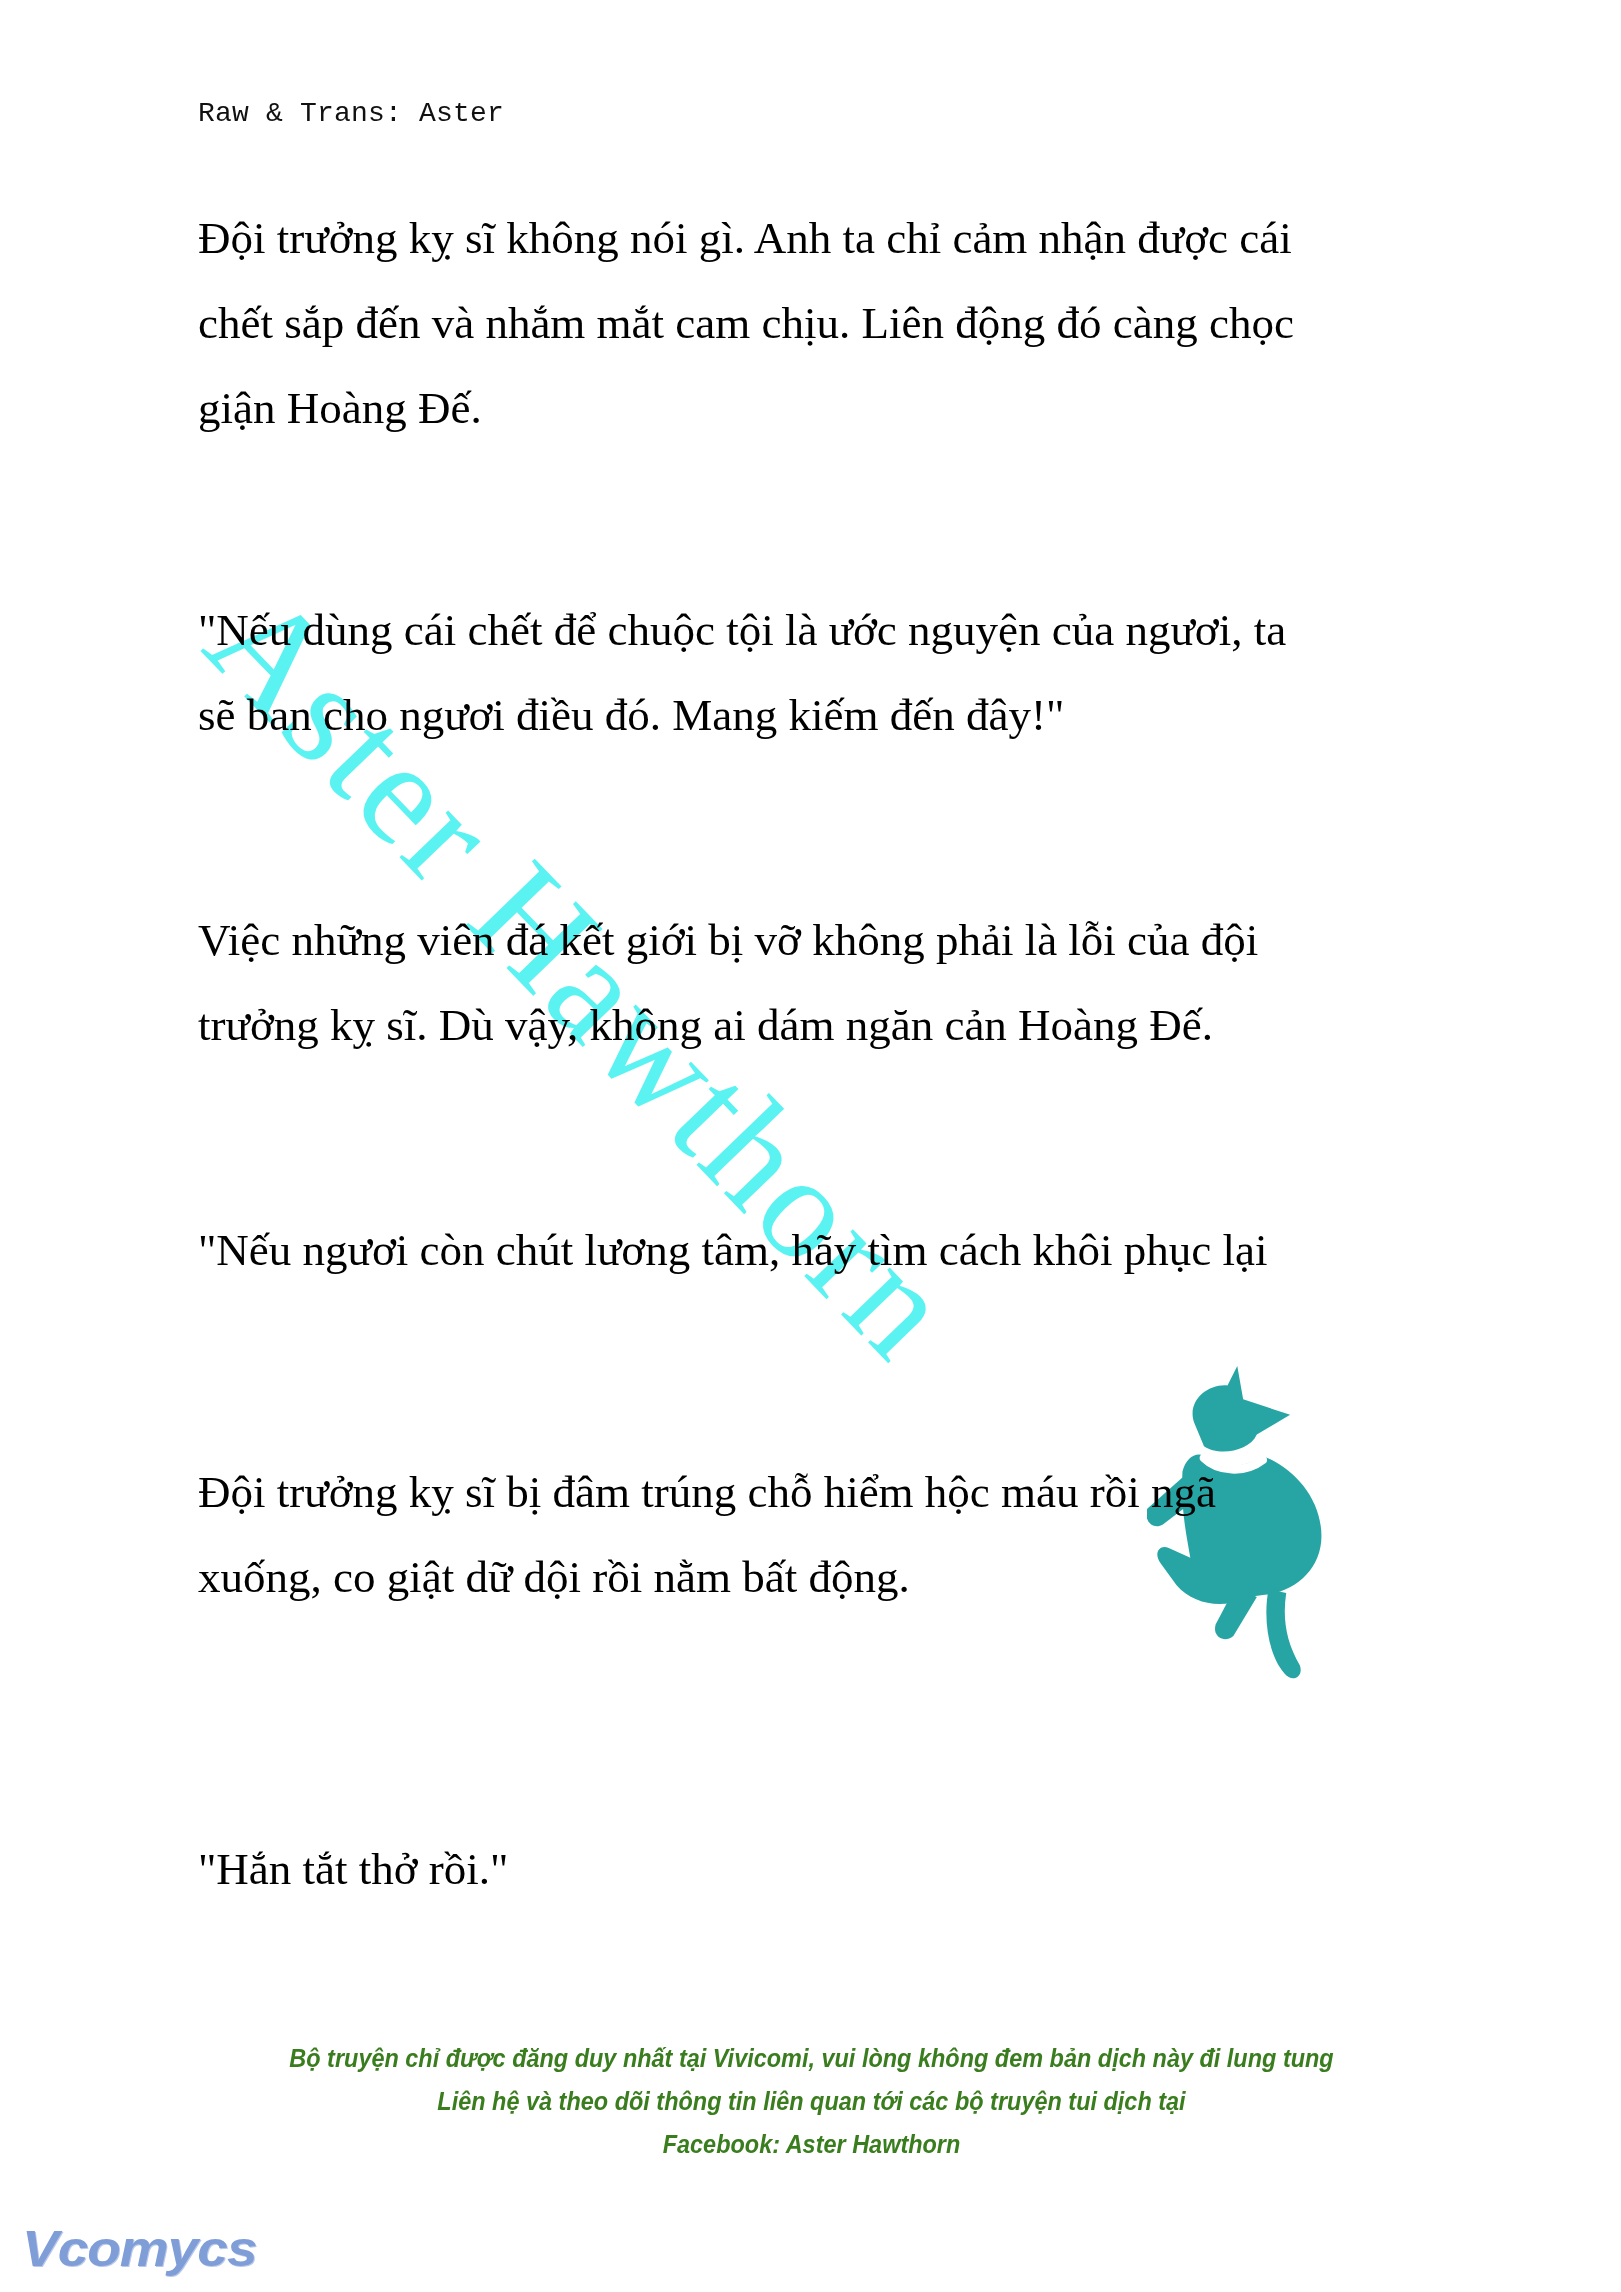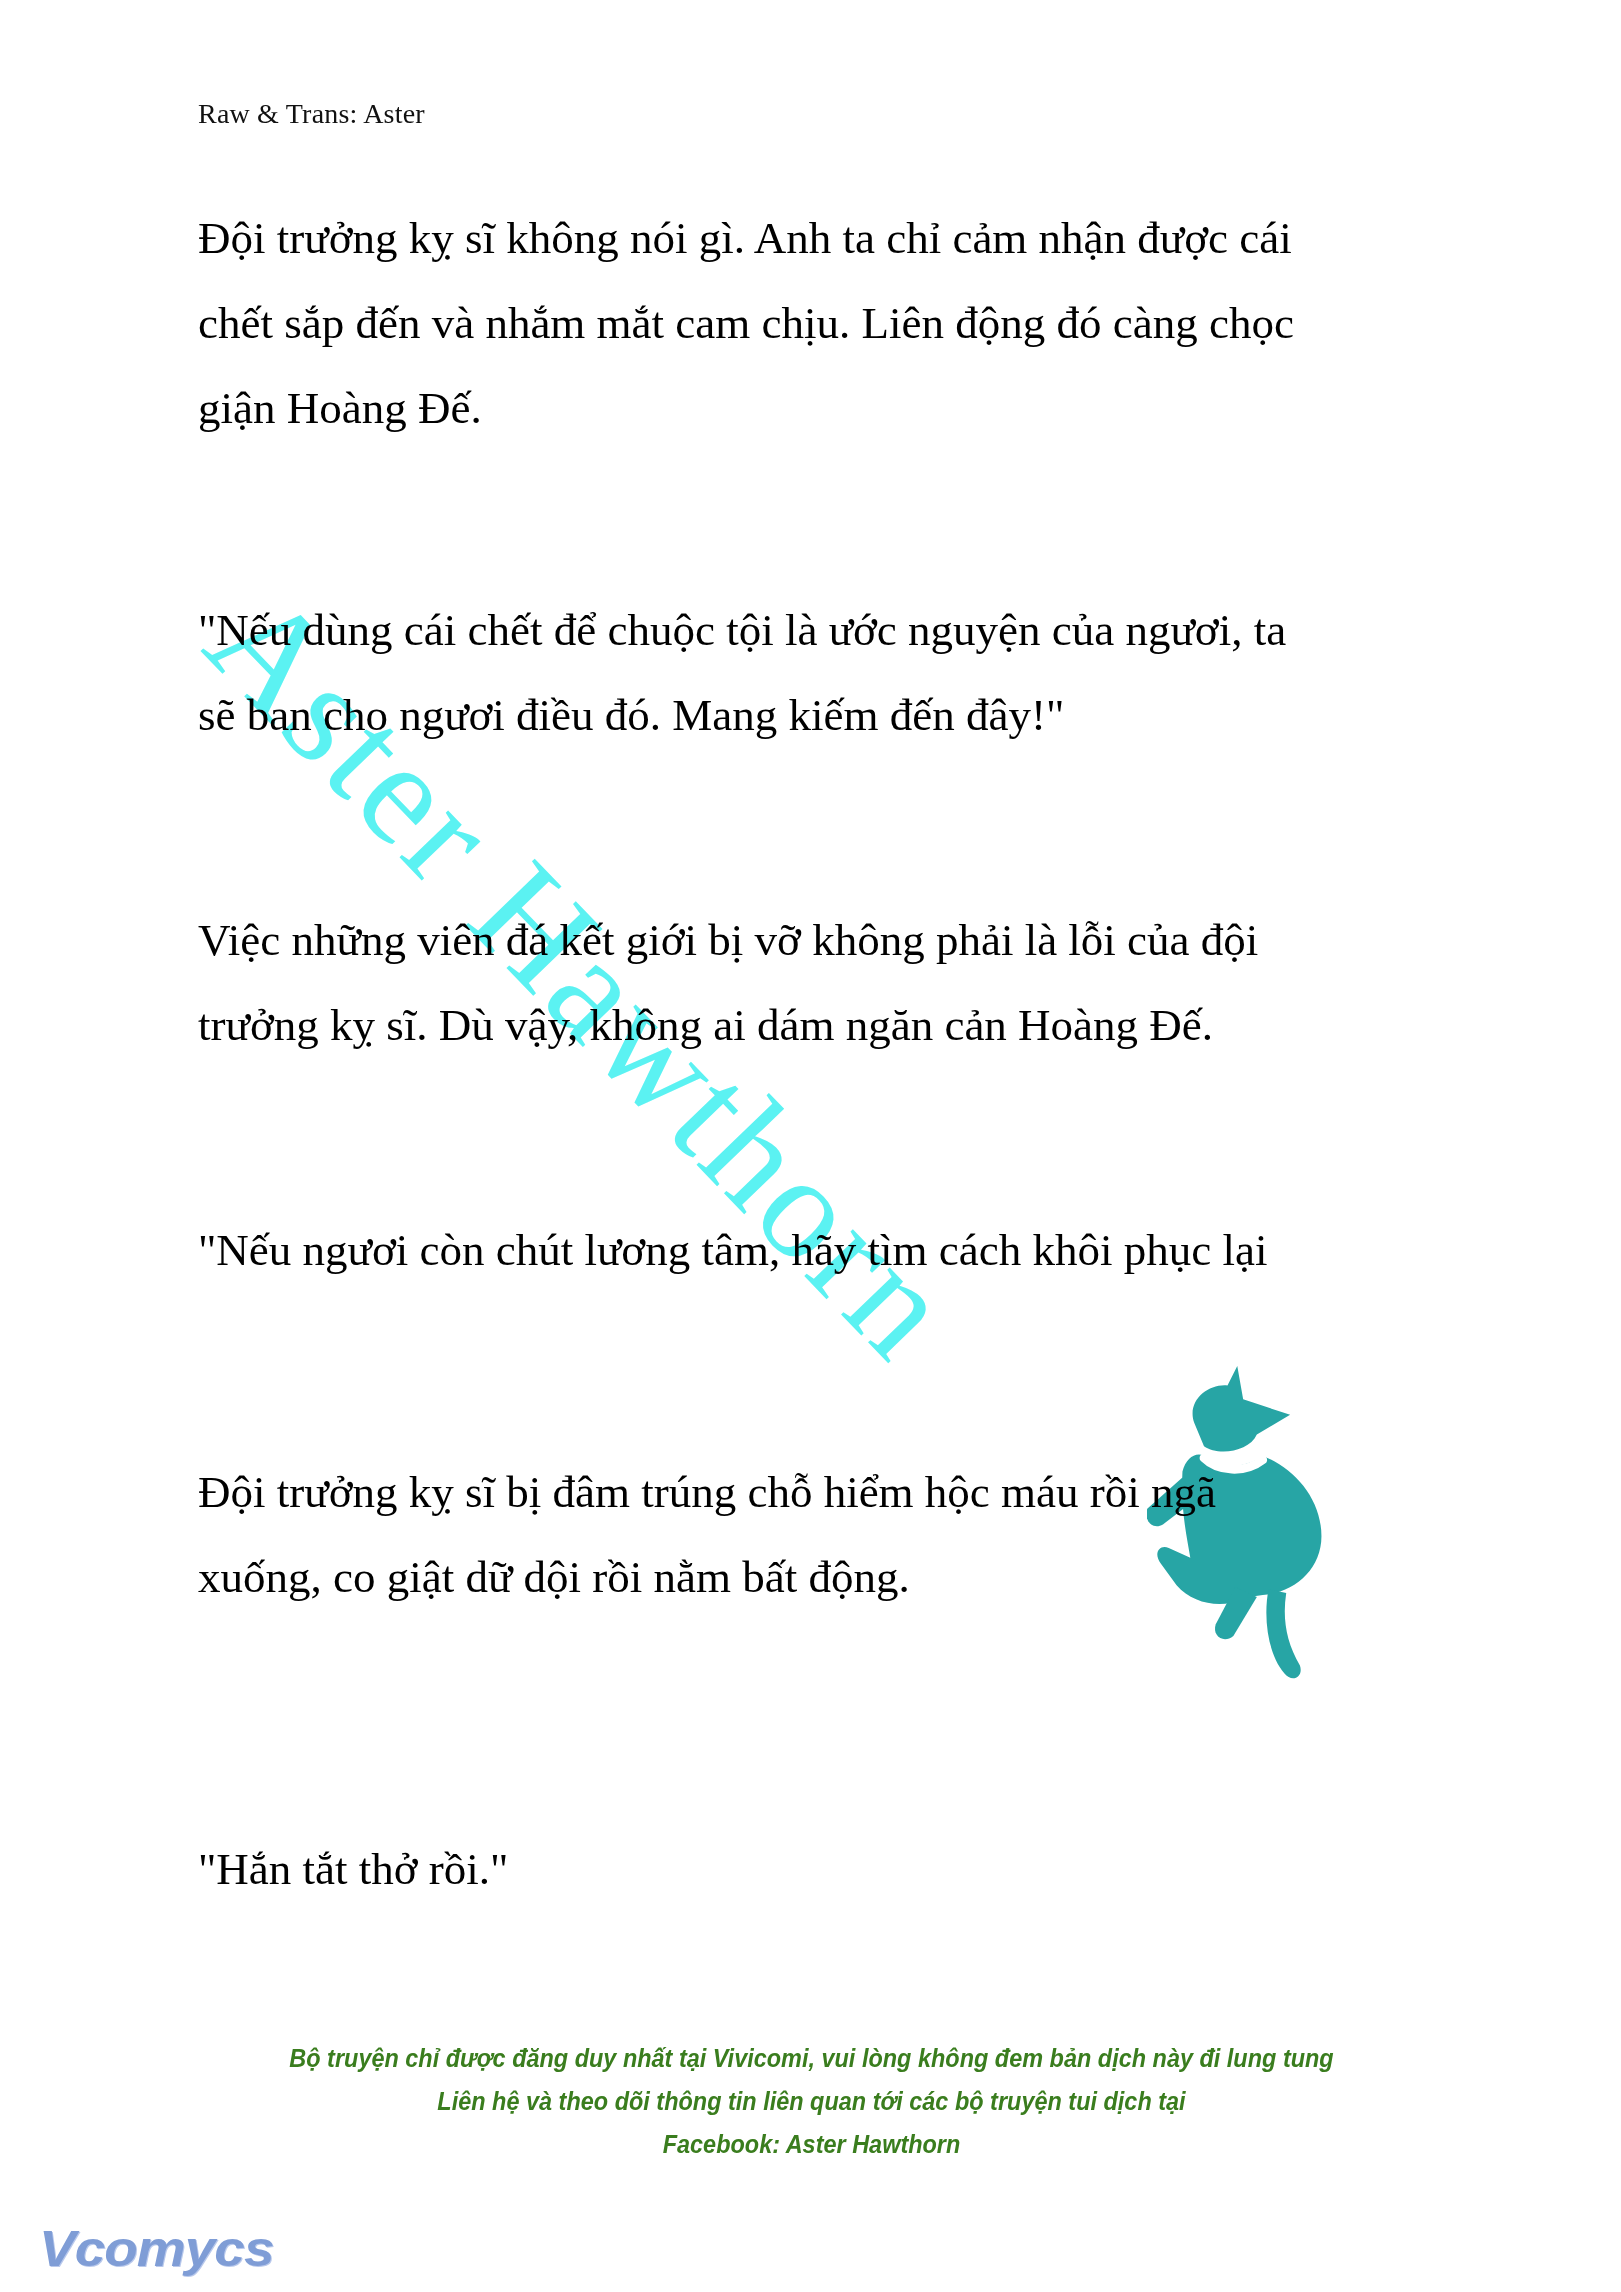"Raw & Trans: Aster" .header { font-family: Liberation Serif, serif -> Liberation Mono, monospace }
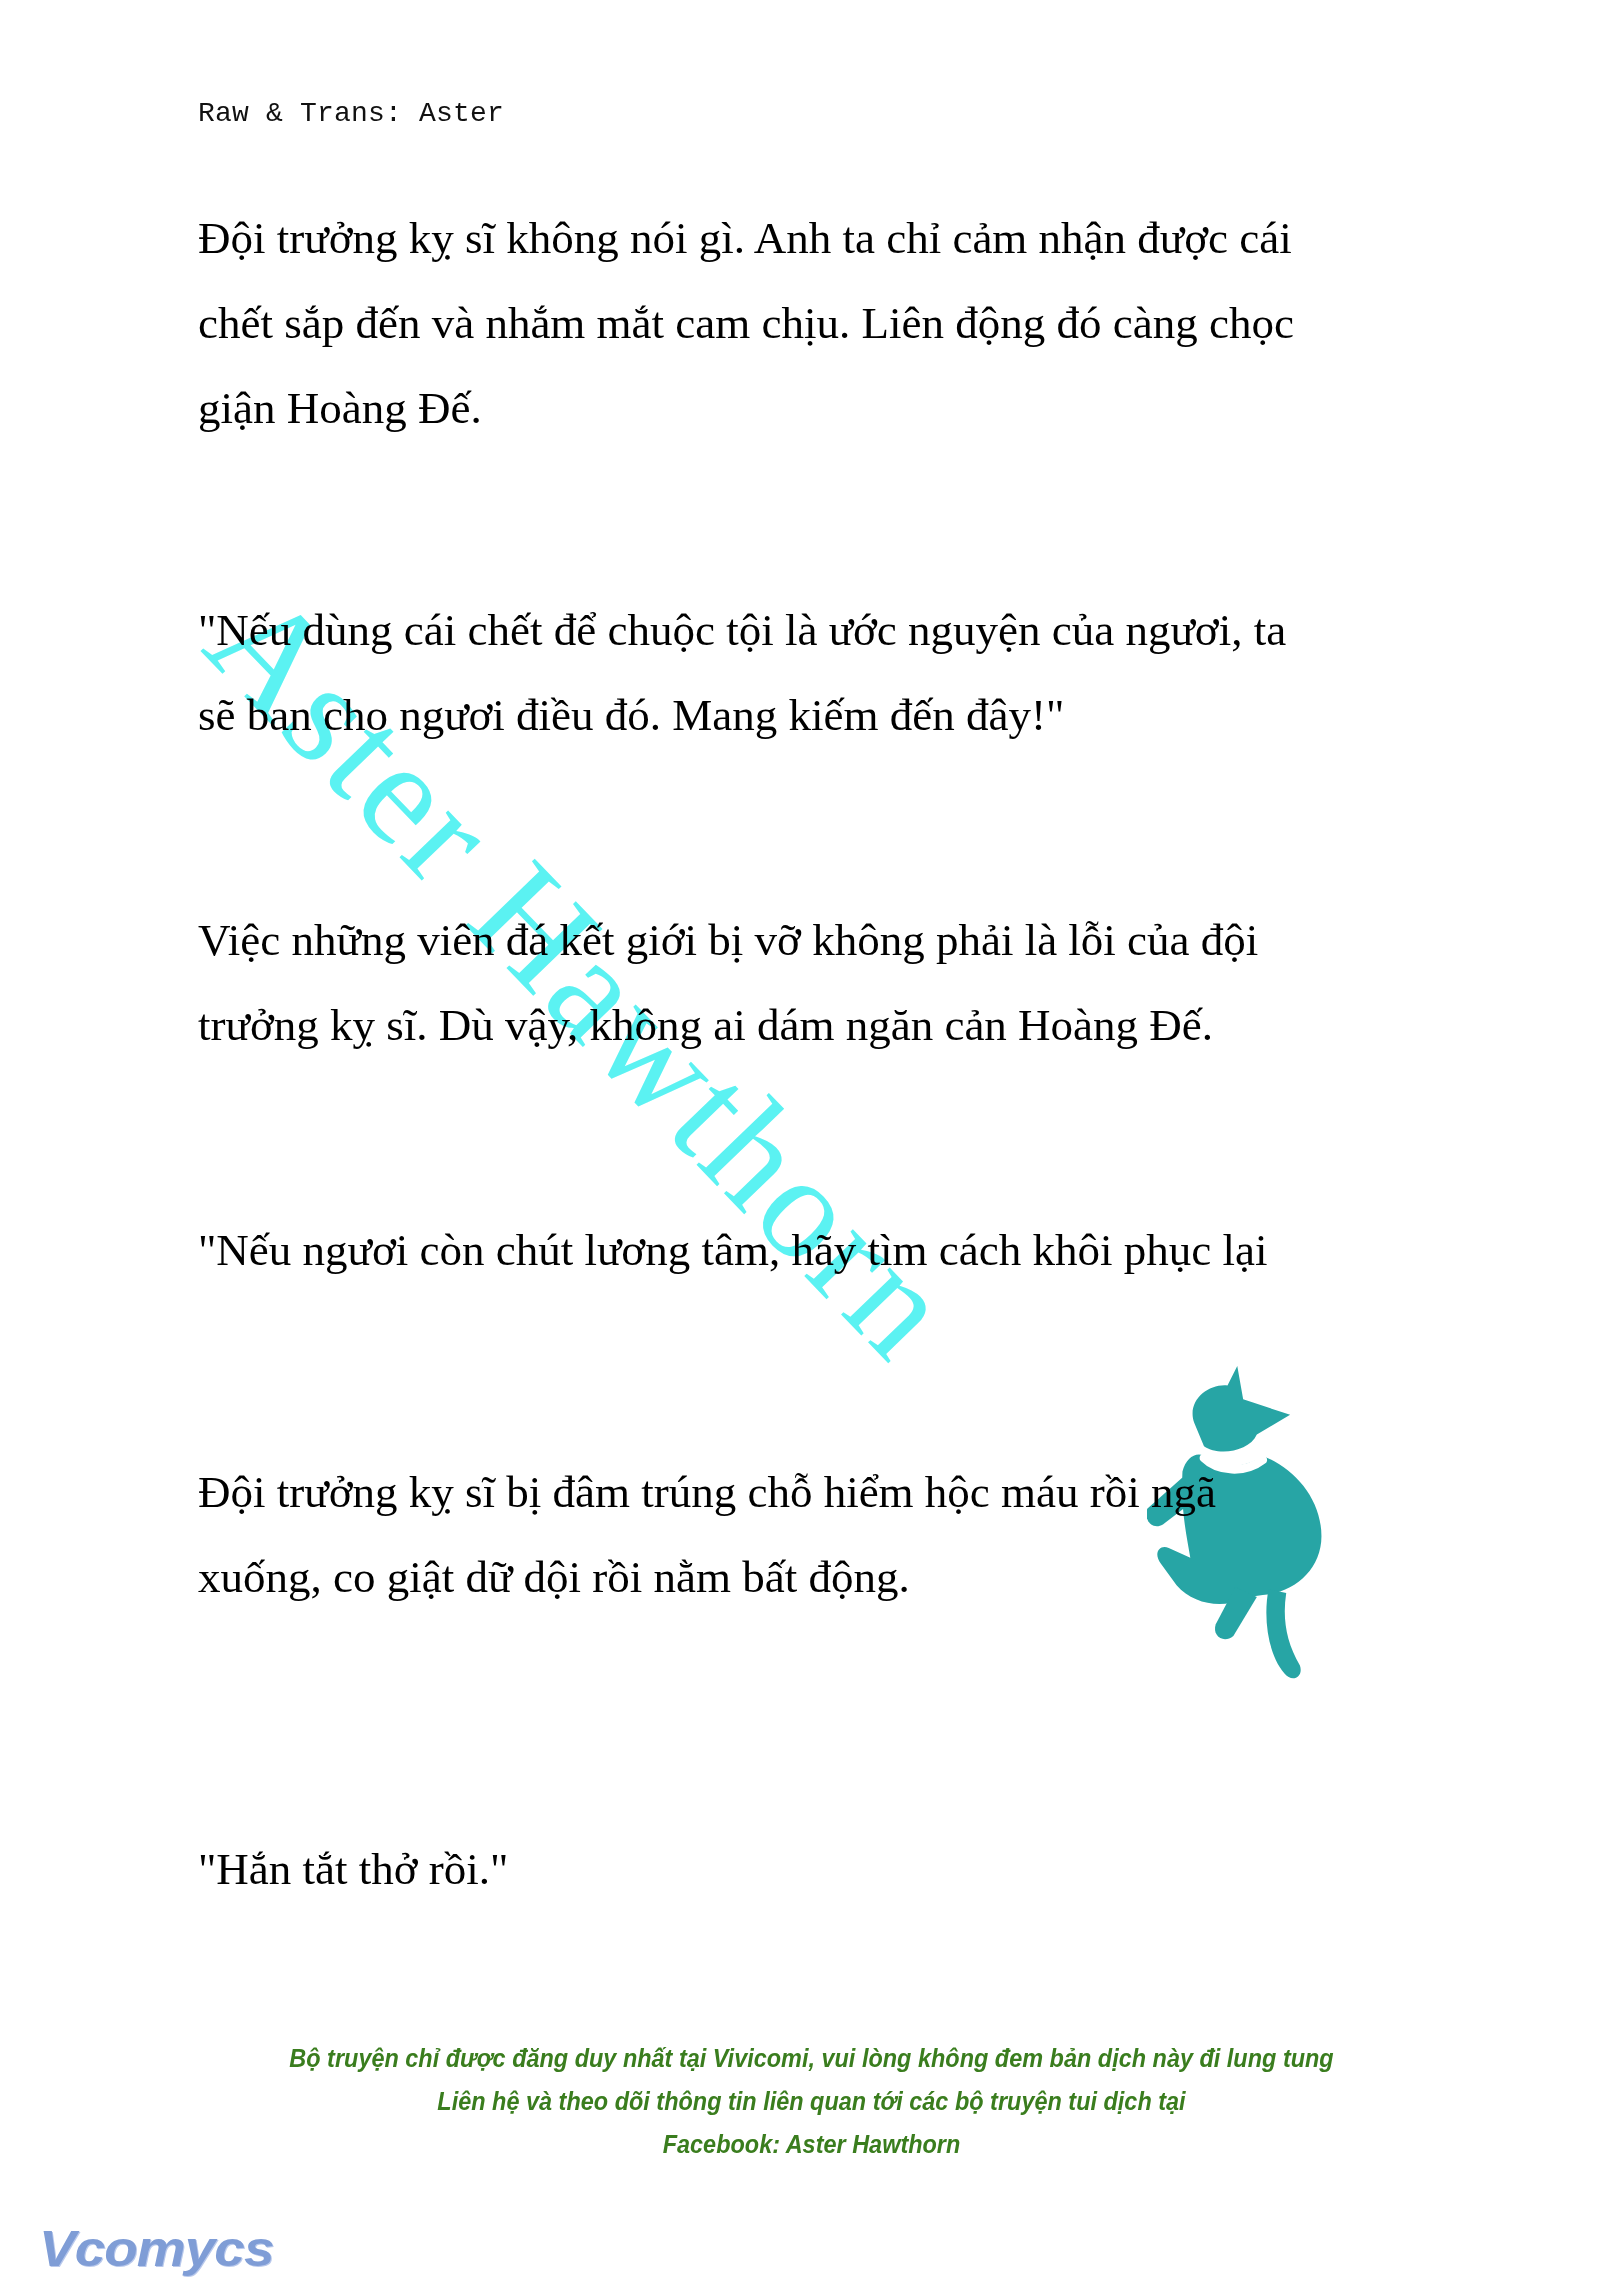"Vcomycs" .logo { left: 39px -> 22px }
